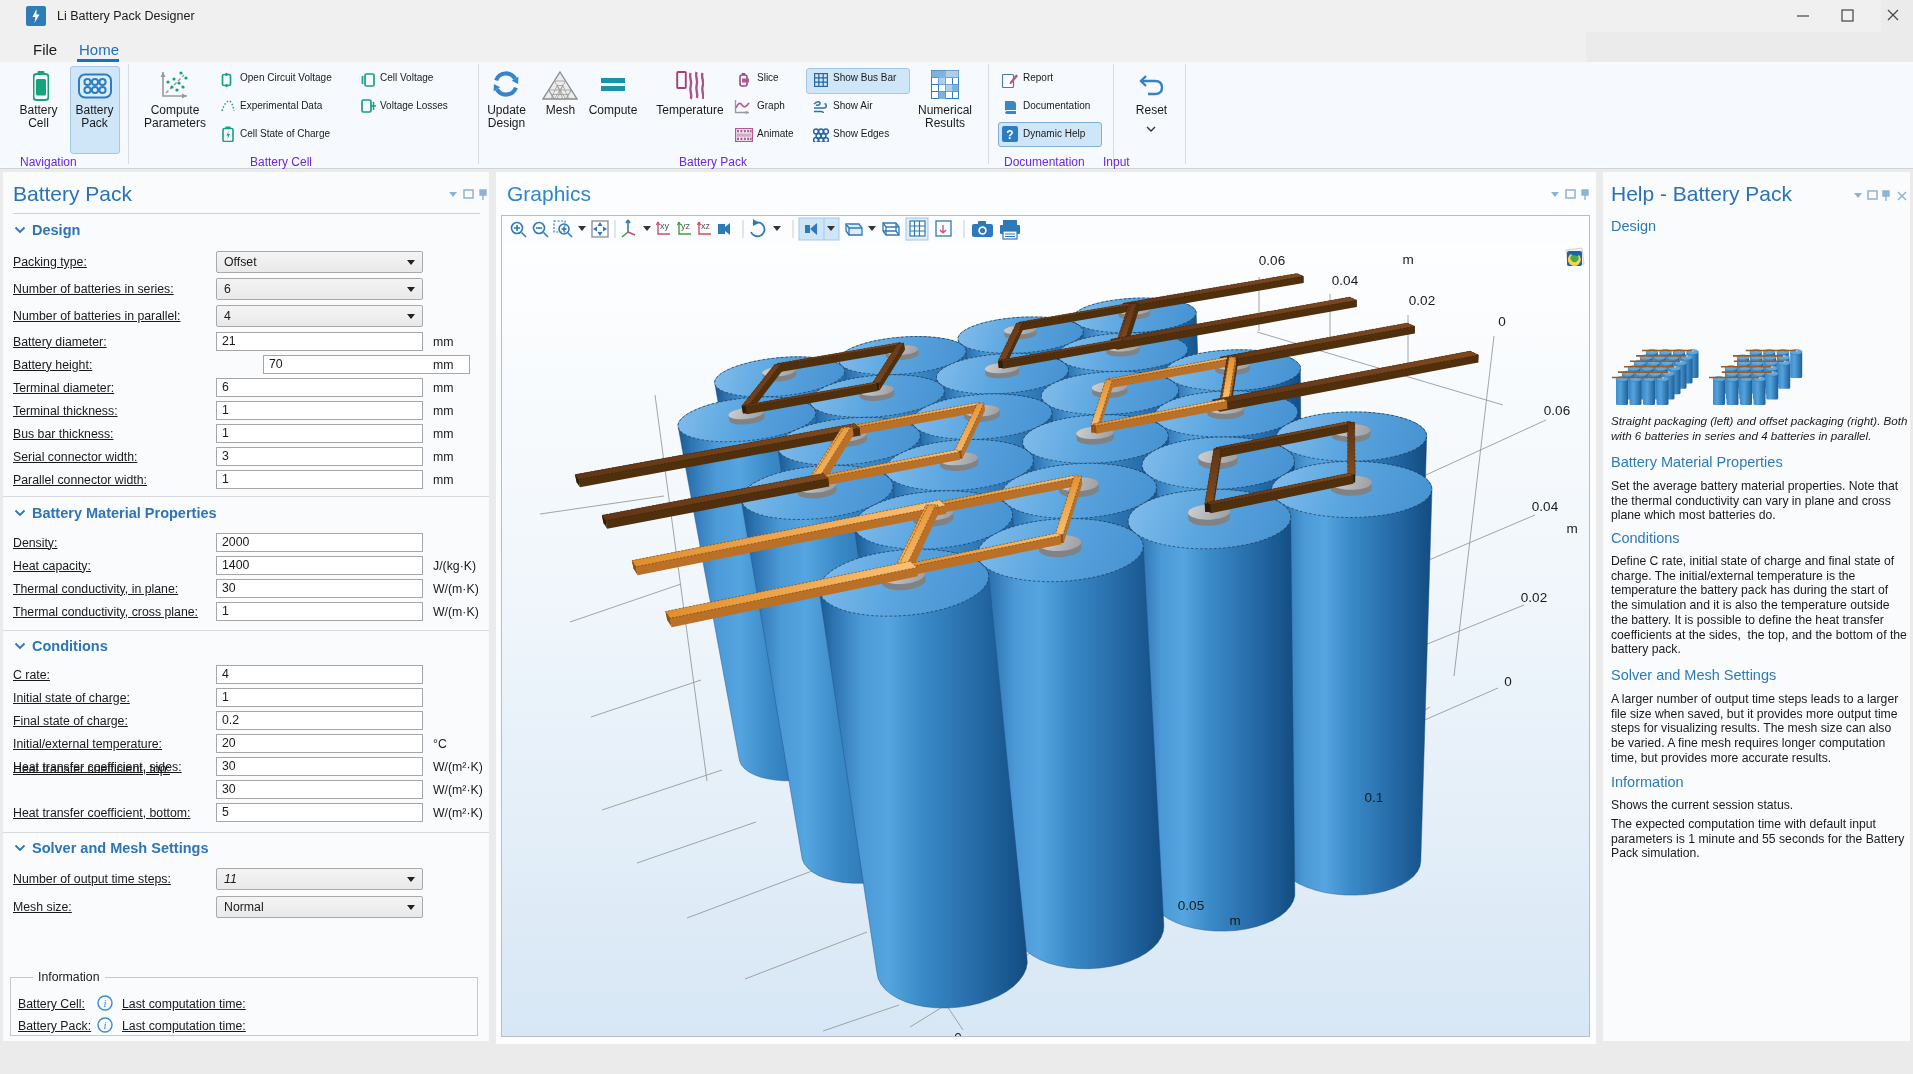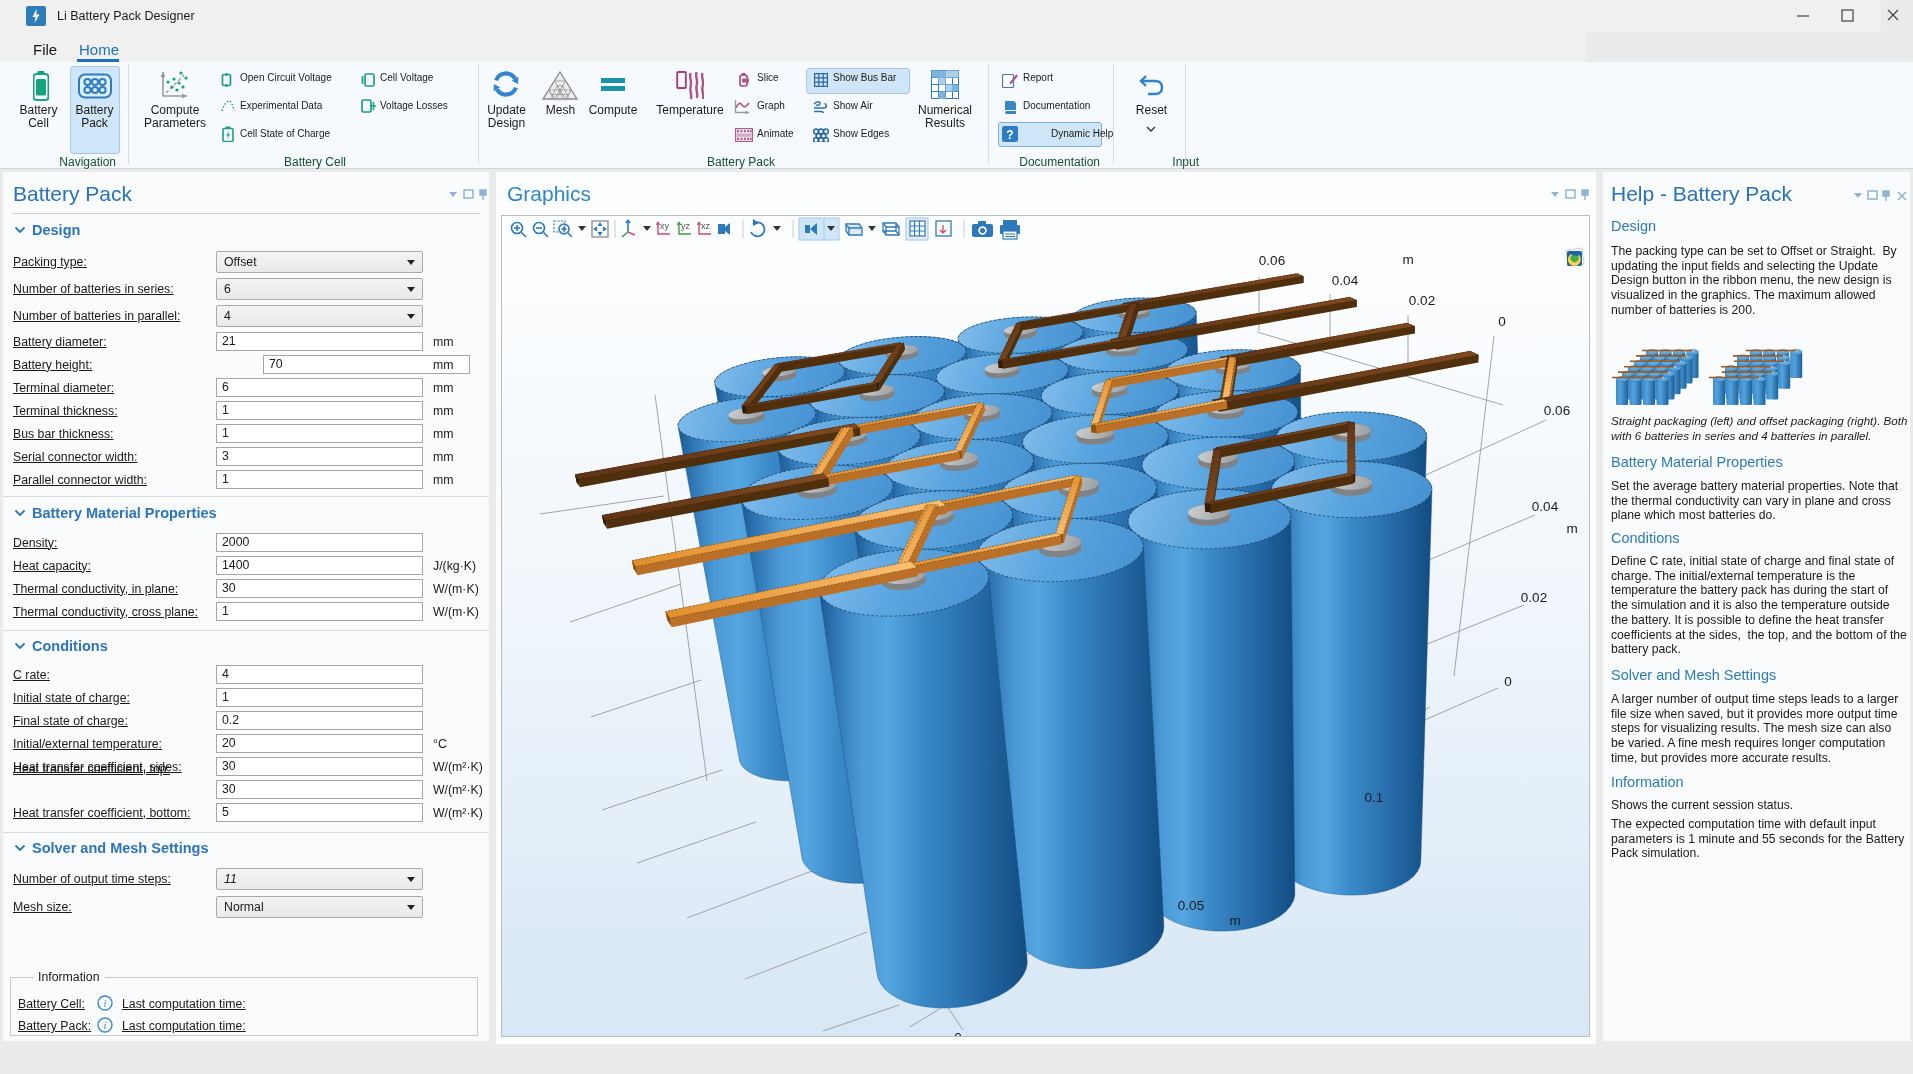"Dynamic Help" div.smallbtn { margin-left: 28px -> none }
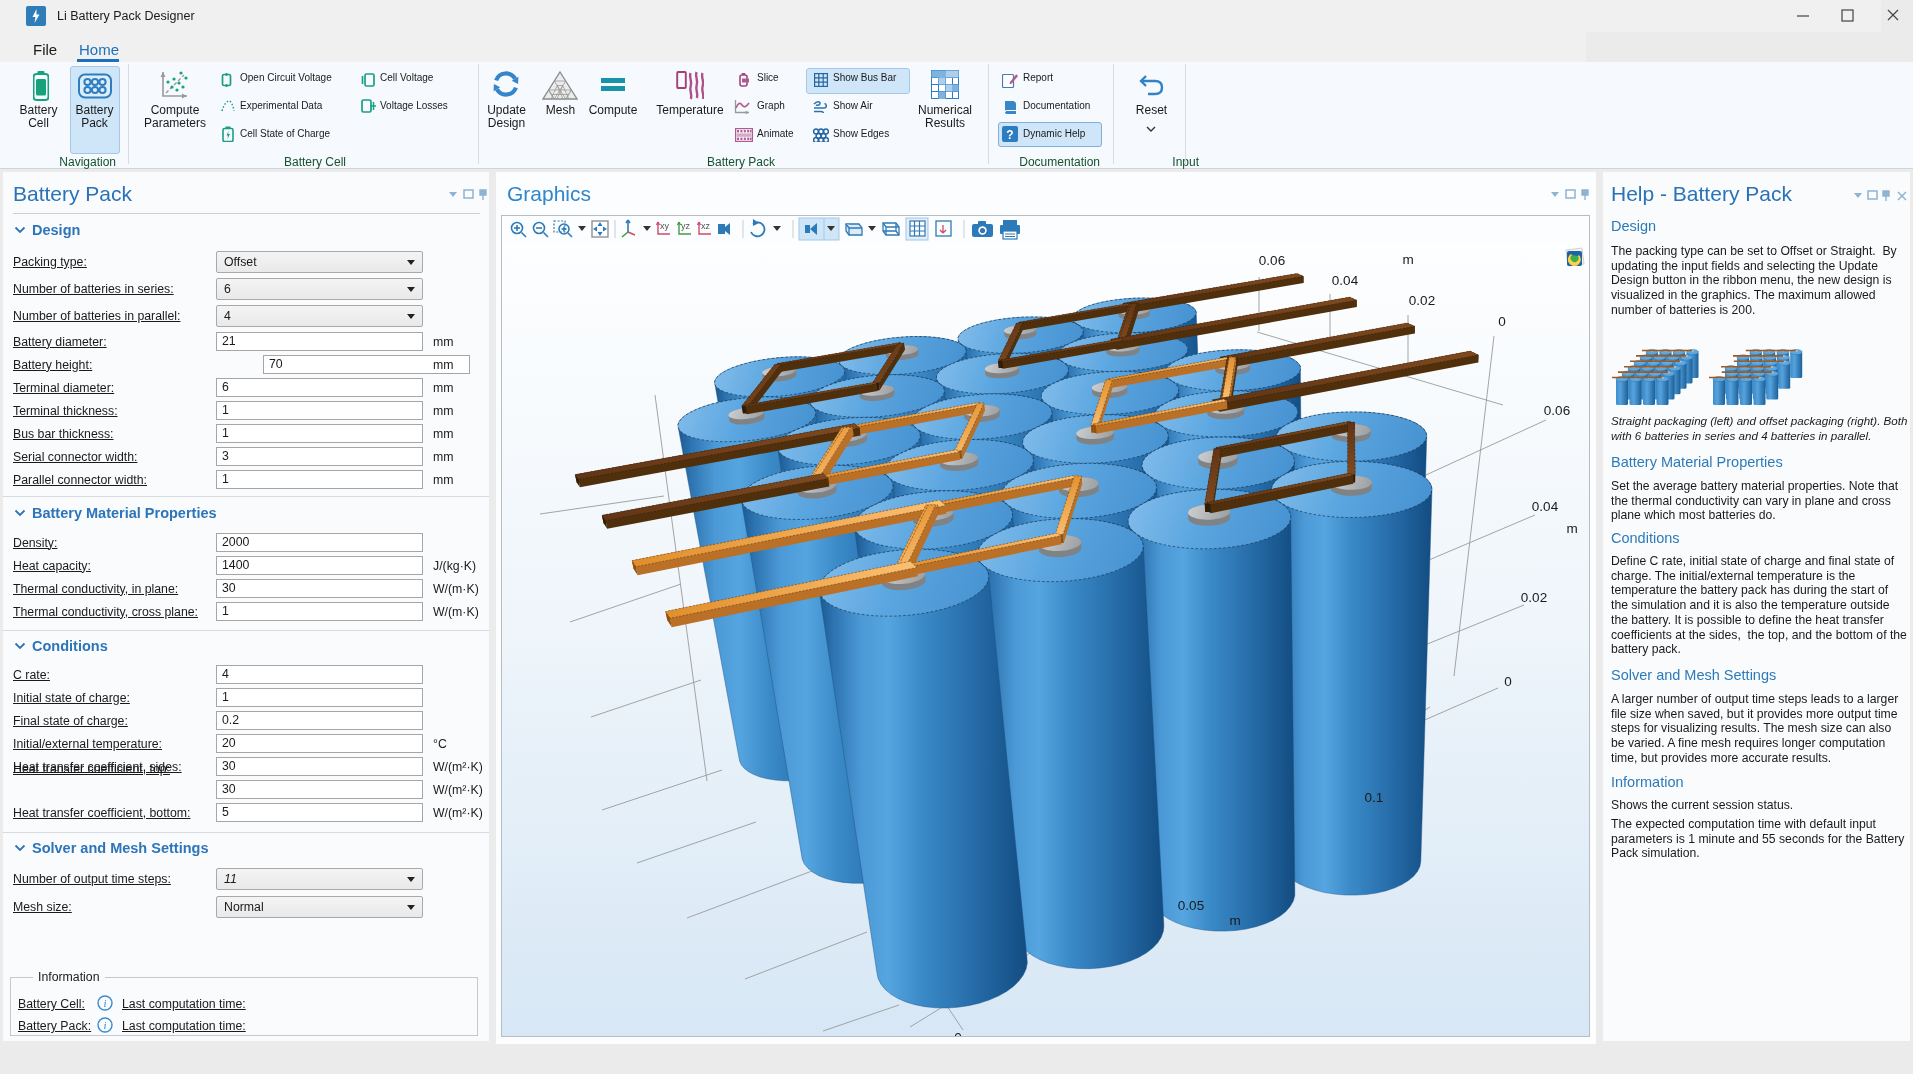"Navigation" .glabel { color: #14532d -> #6d28d9; text-align: right -> left }
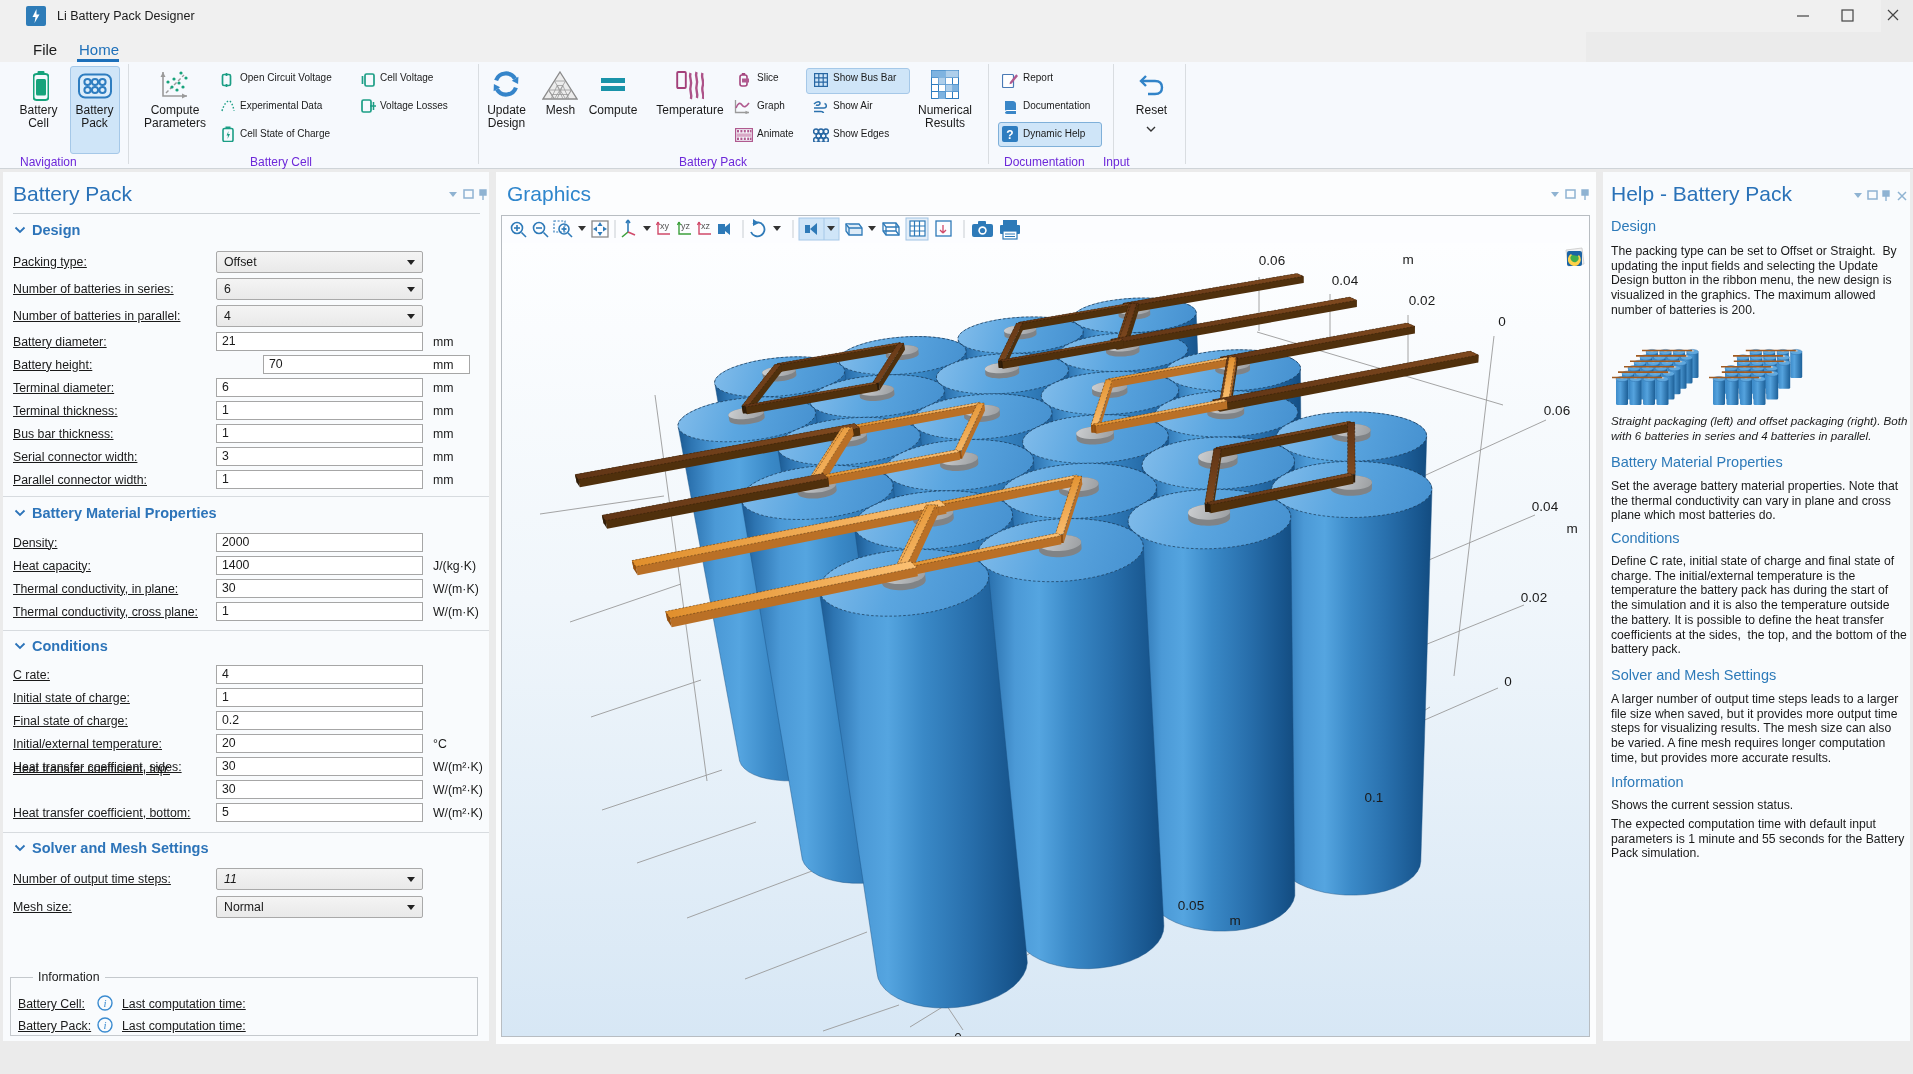"The packing type can be" div.helptext { html: <div>The packing type can be set to Offset or Straight.&nbsp; By updating the input fields and selecting the Update Design button in the ribbon menu, the new design is visualized in the graphics. The maximum allowed number of batteries is 200.</div> -> none }
